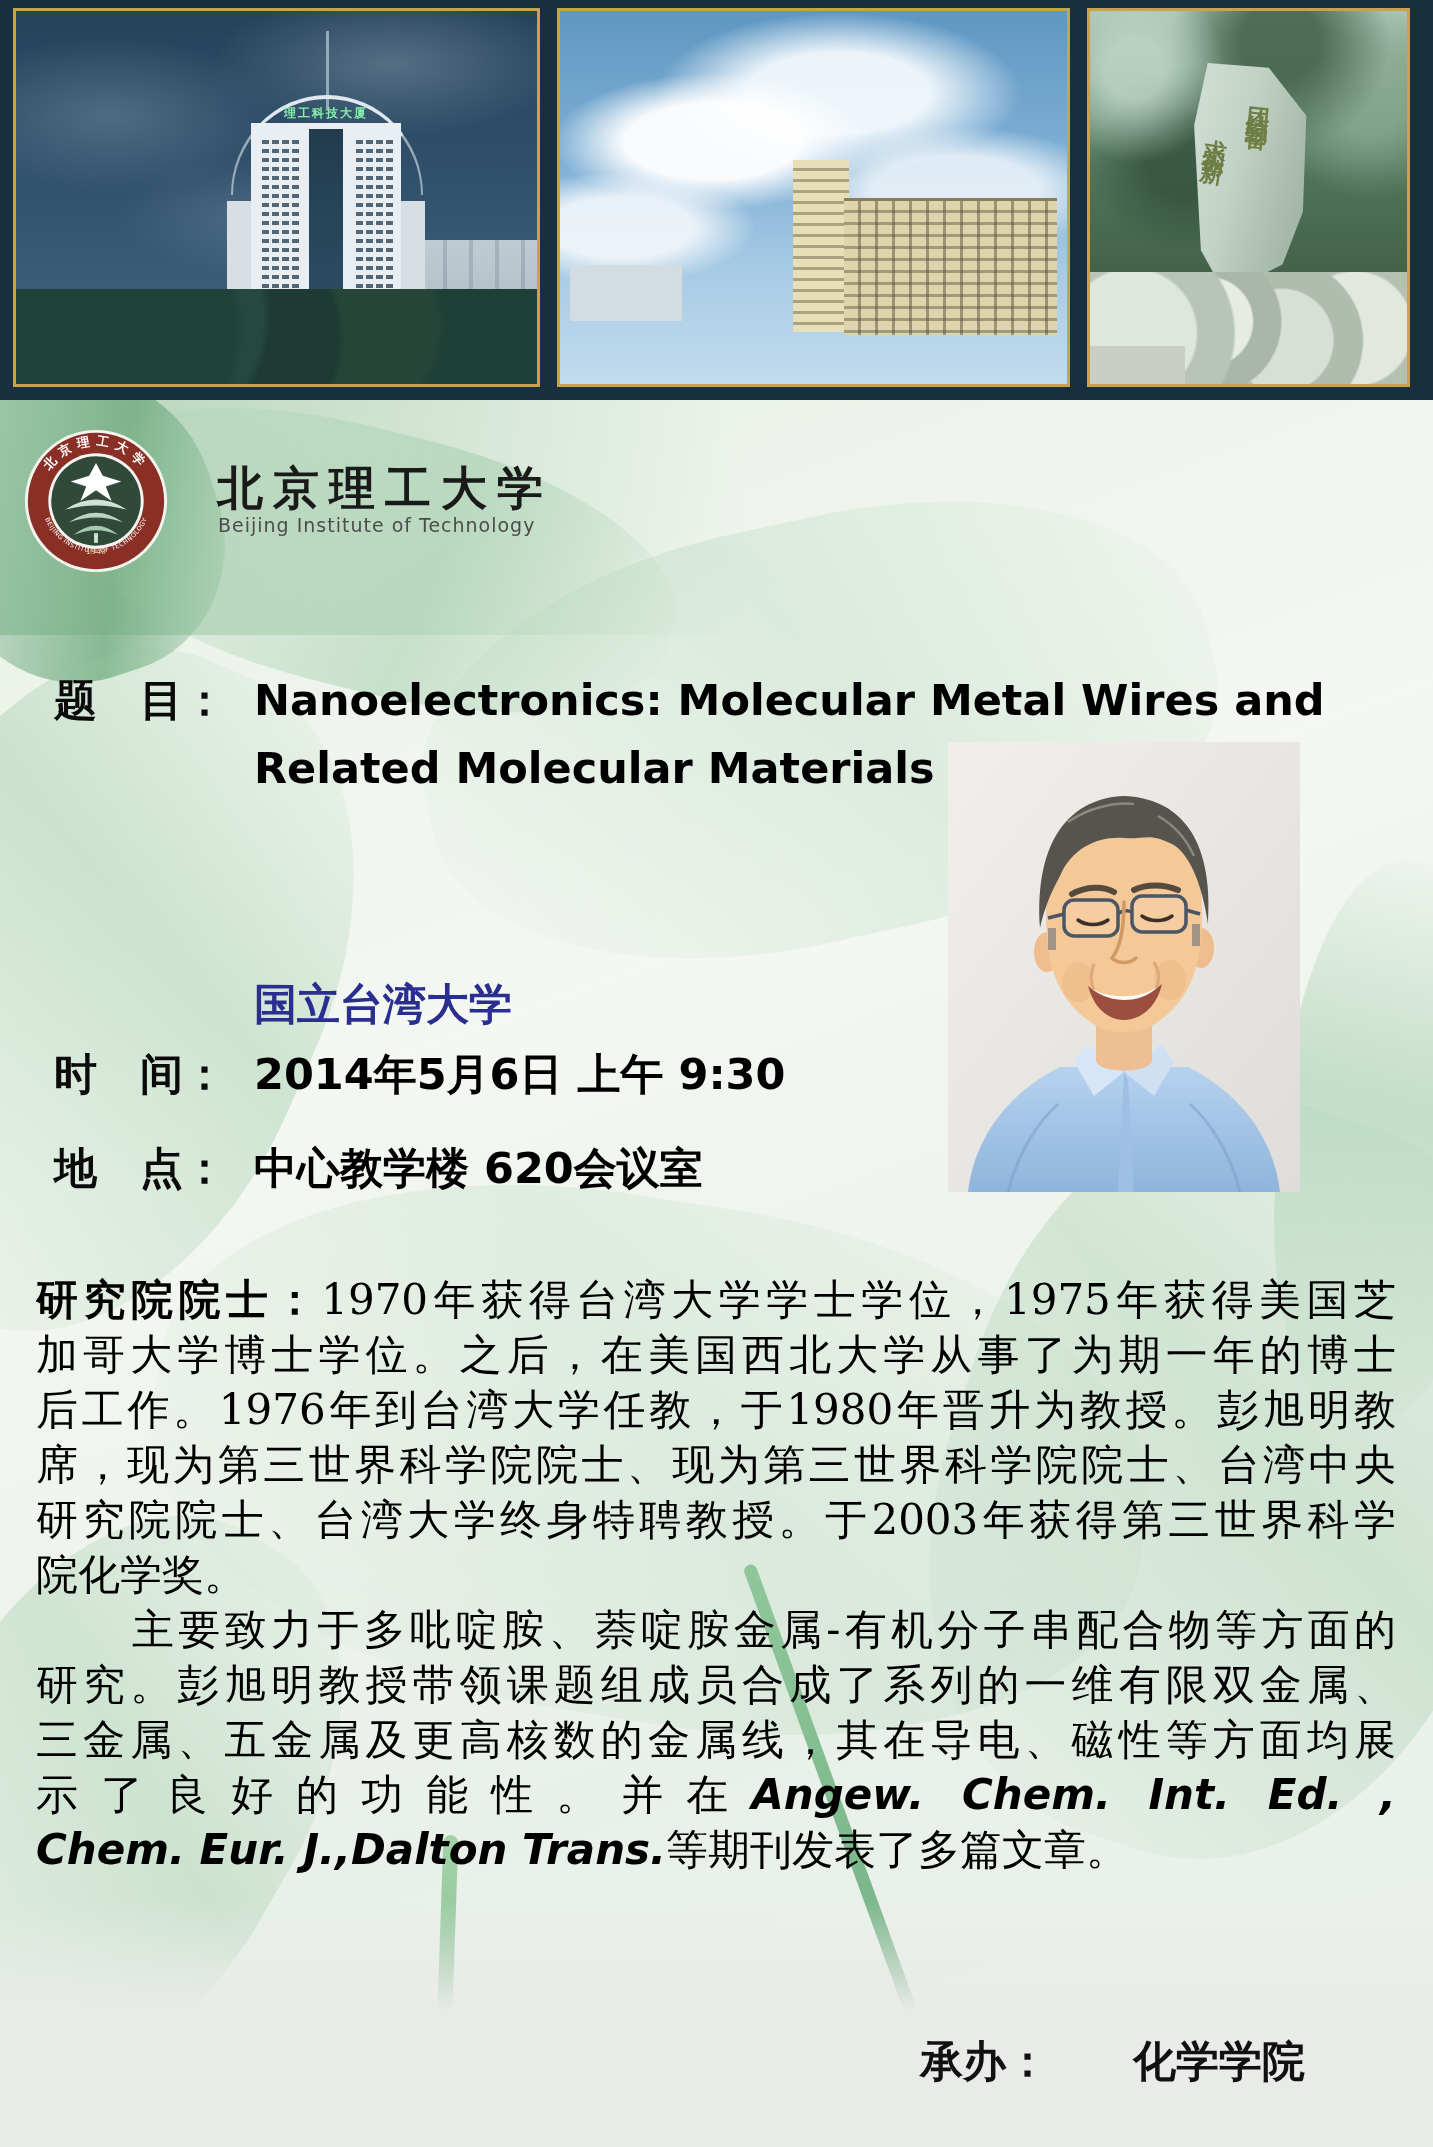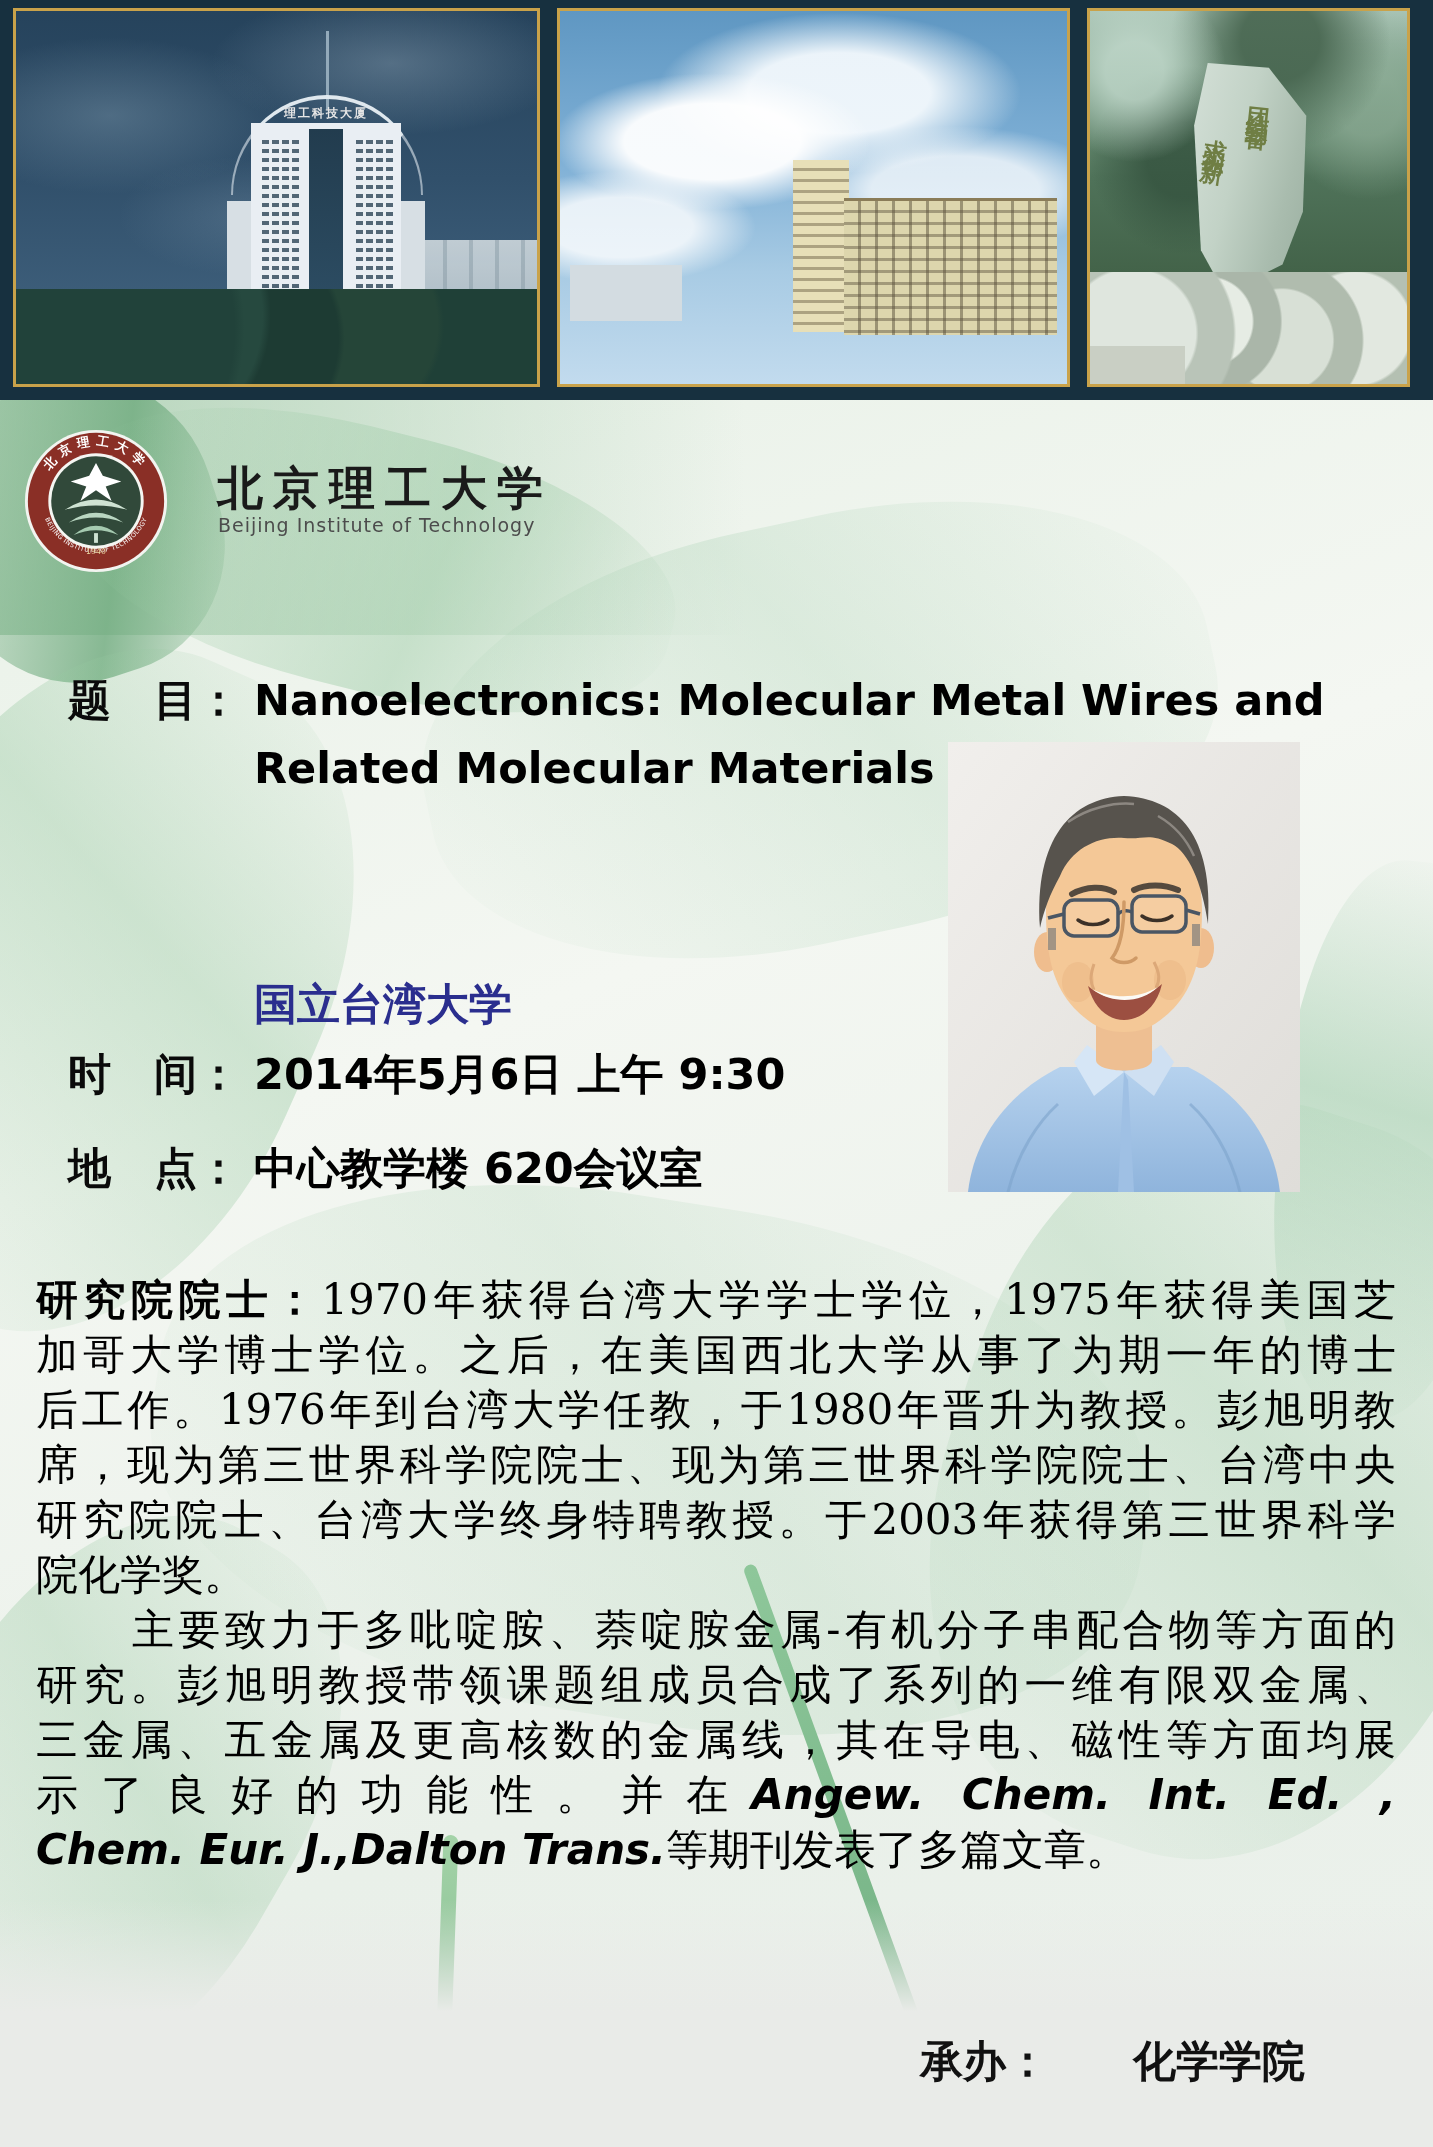"理工科技大厦" .p1-sign { color: #e5e5e5 -> #86efac }
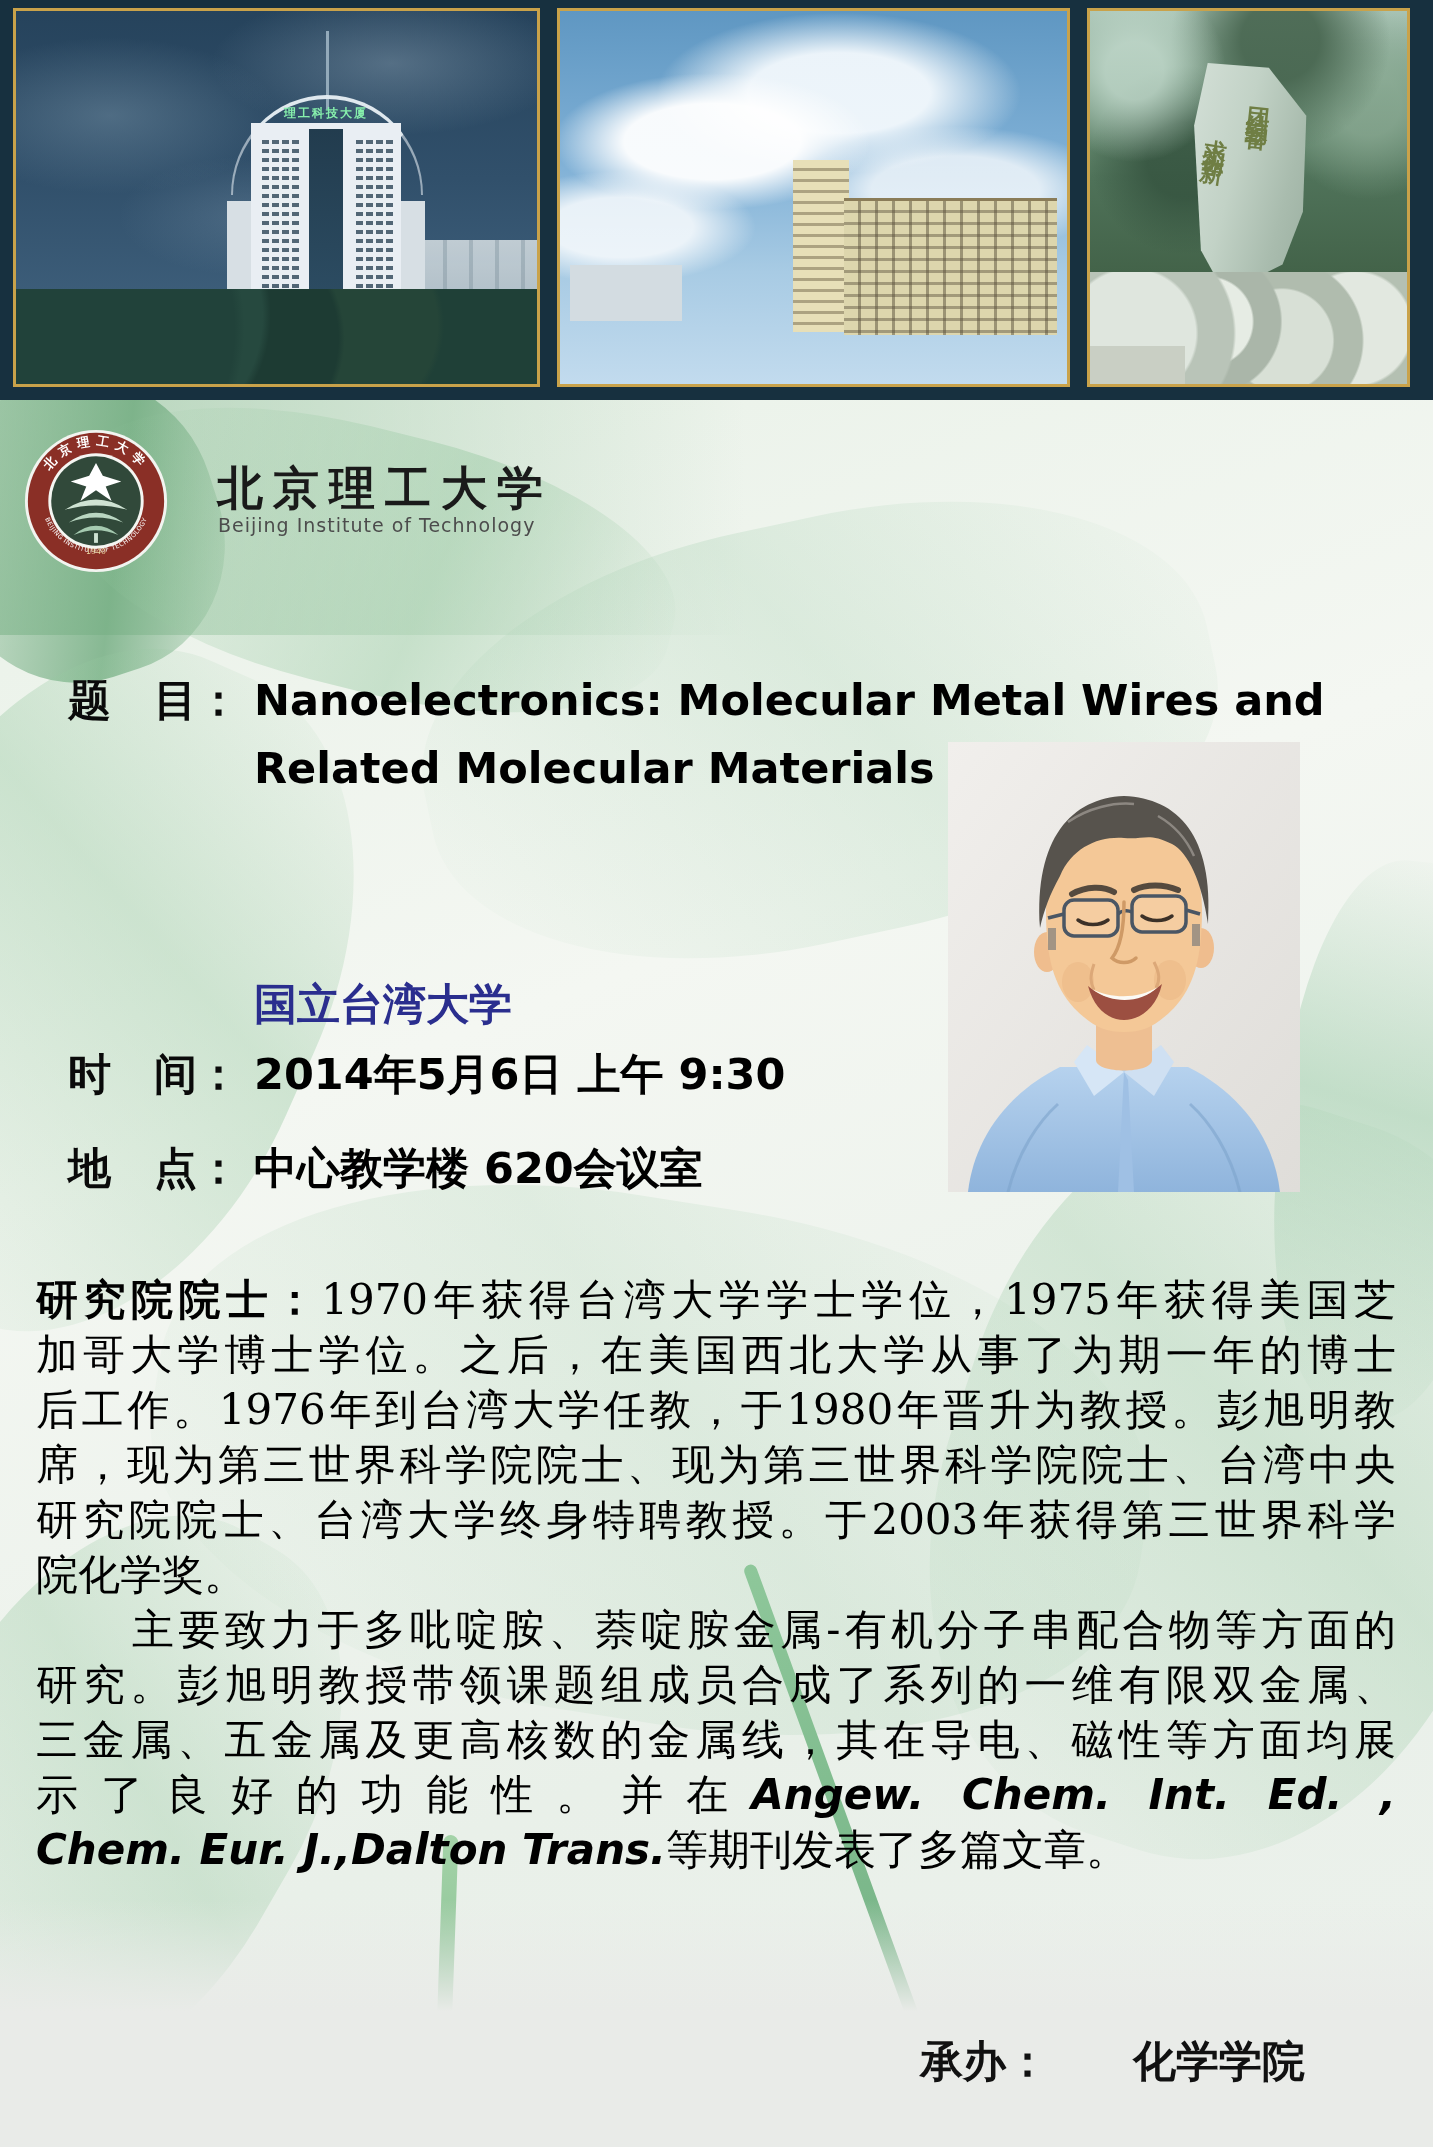"题 目：" .lab { text-align: center -> none }
